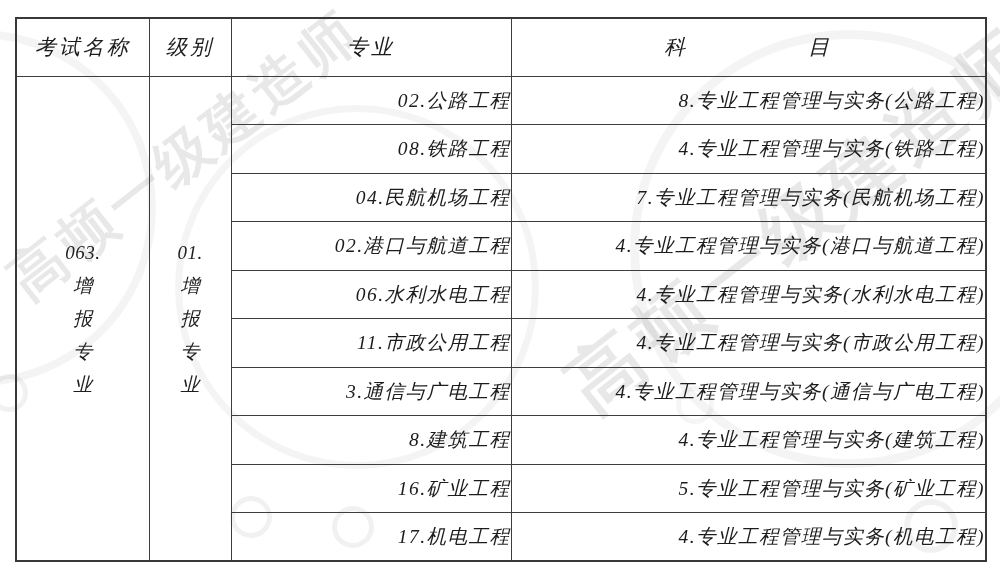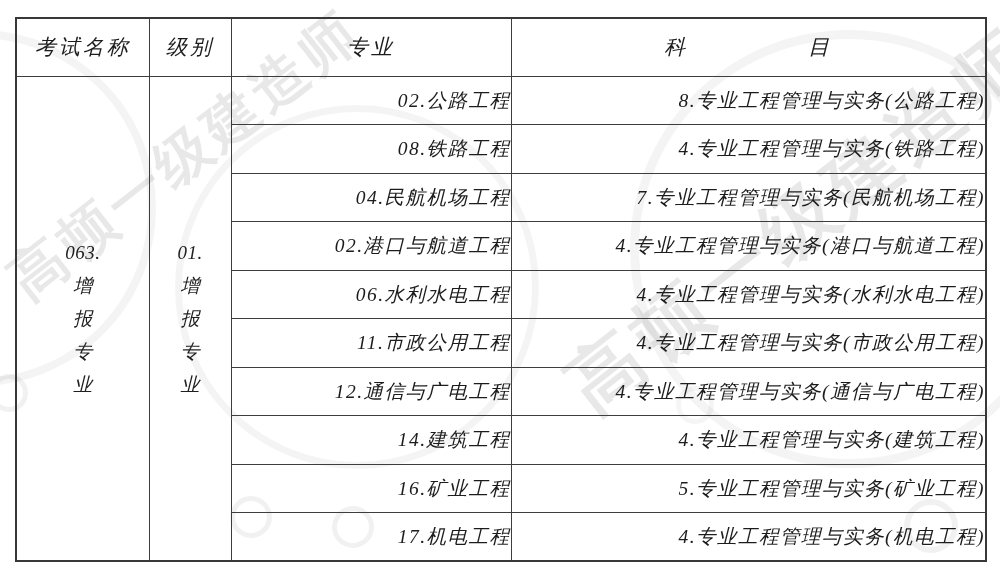"12.通信与广电工程" td.tcell { text: 12 -> 3 }
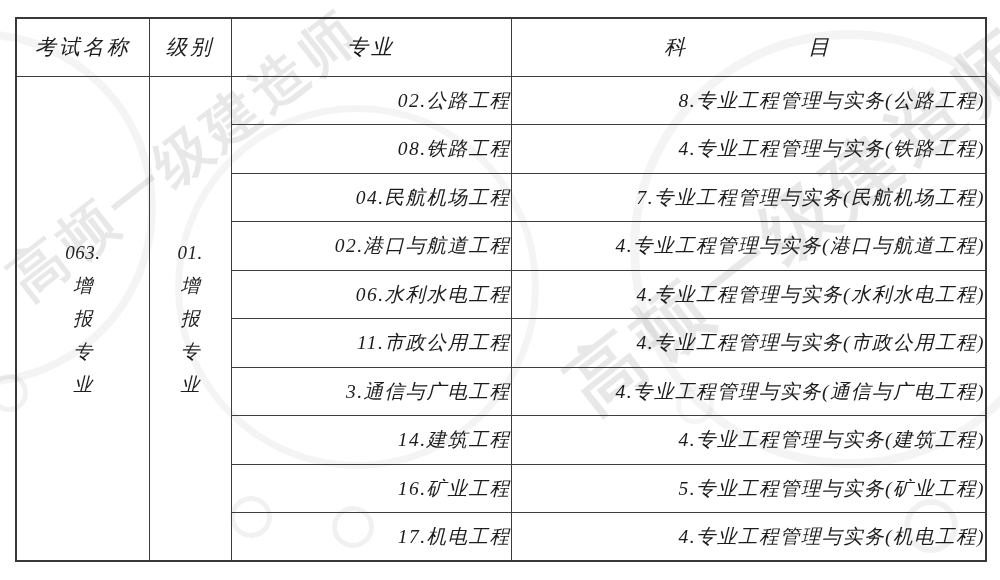"14.建筑工程" td.tcell { text: 14 -> 8 }
